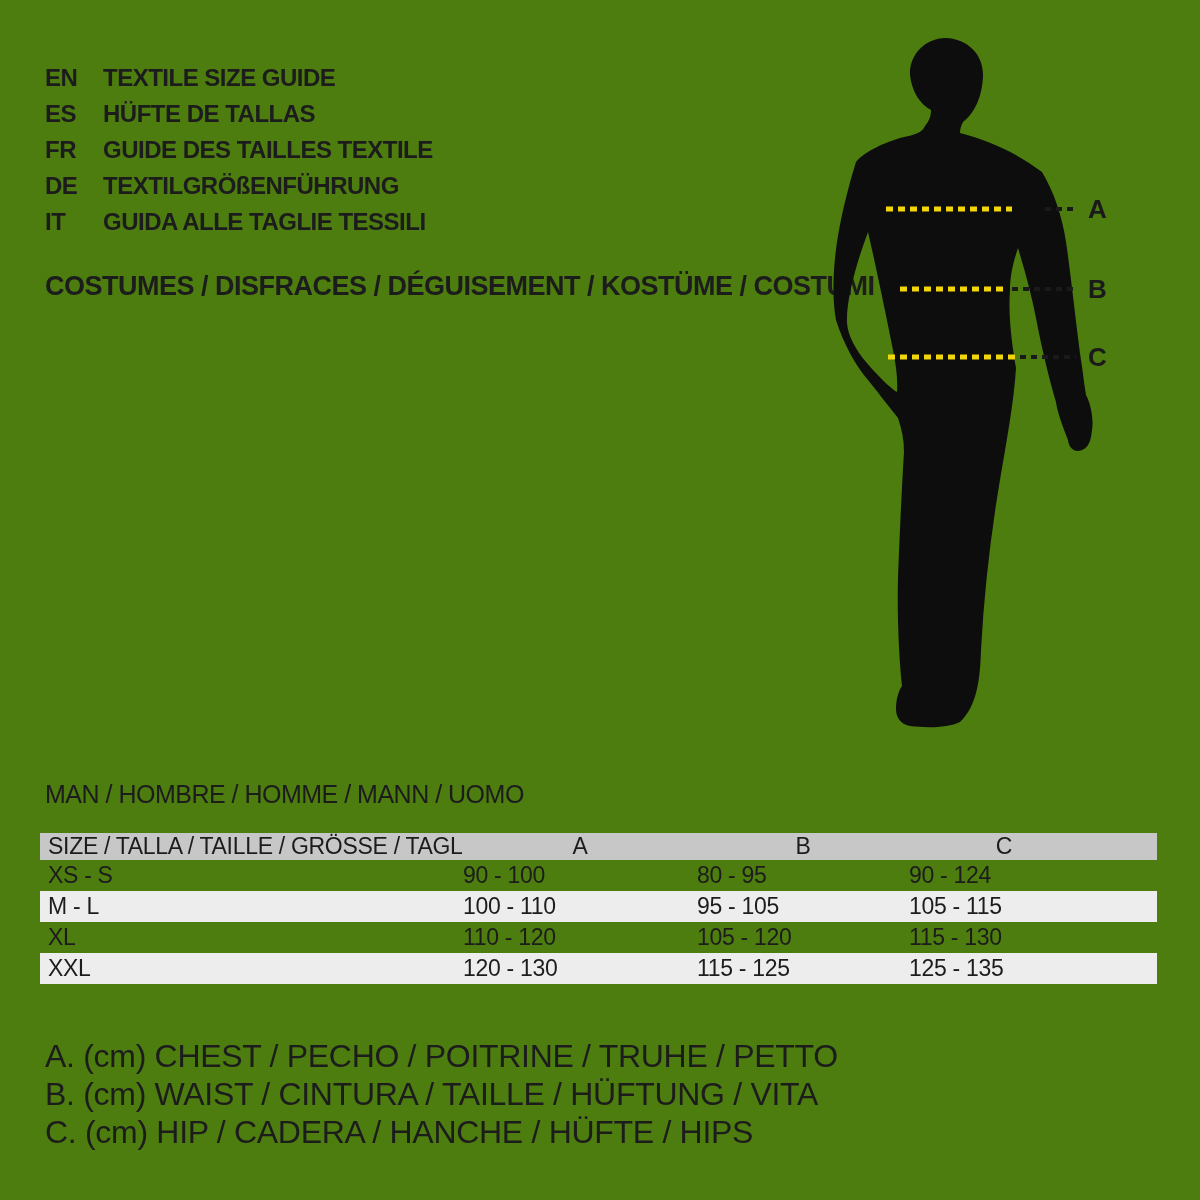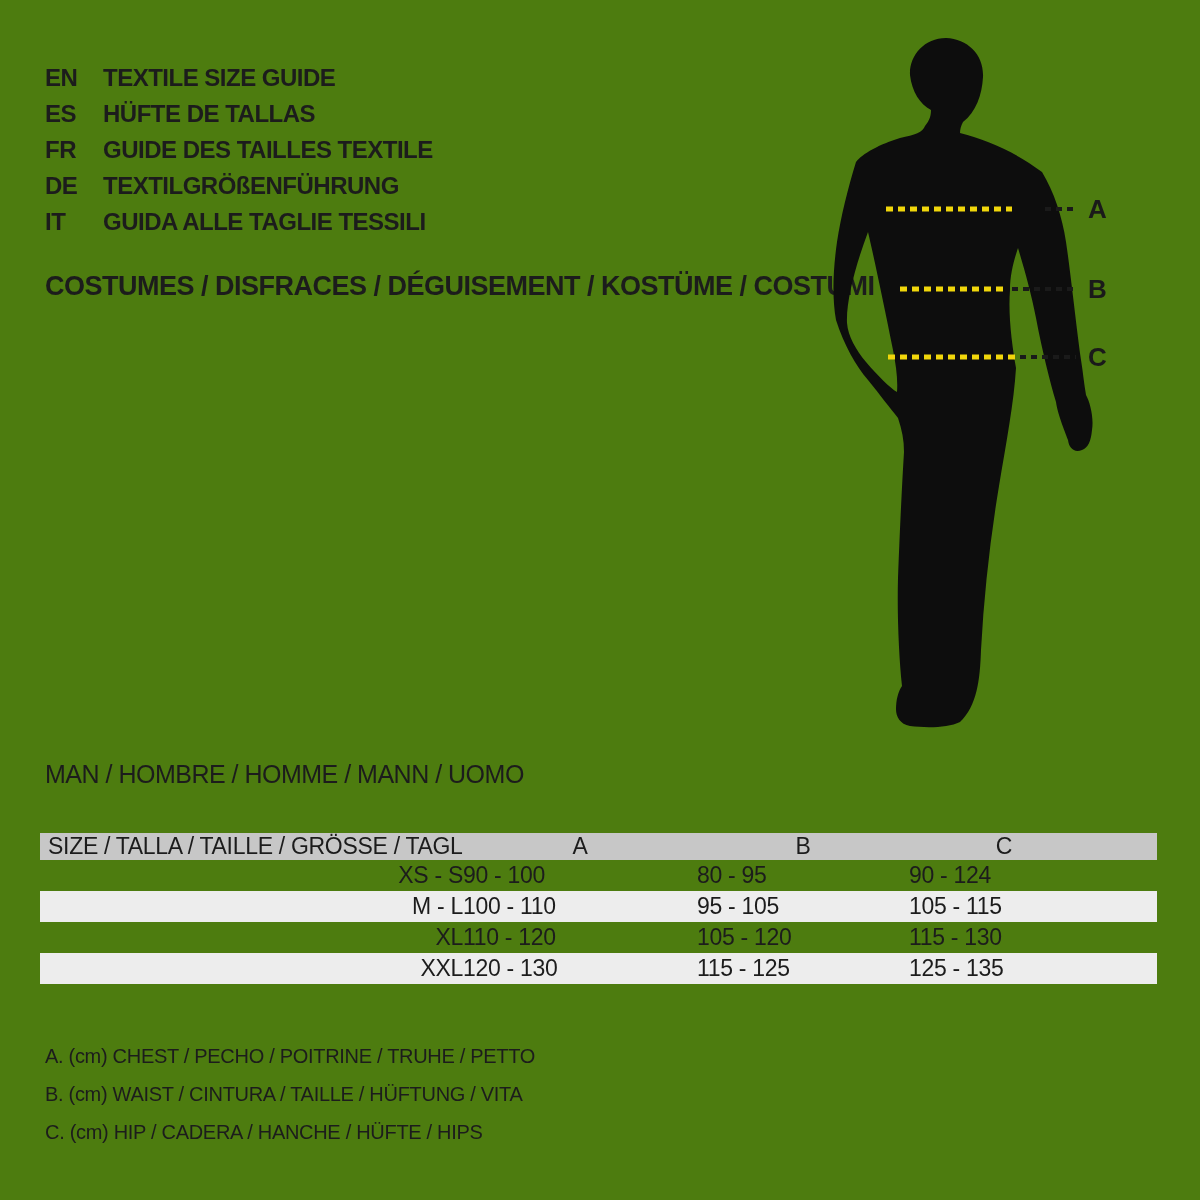"MAN / HOMBRE / HOMME" .man-title { top: 760px -> 780px }
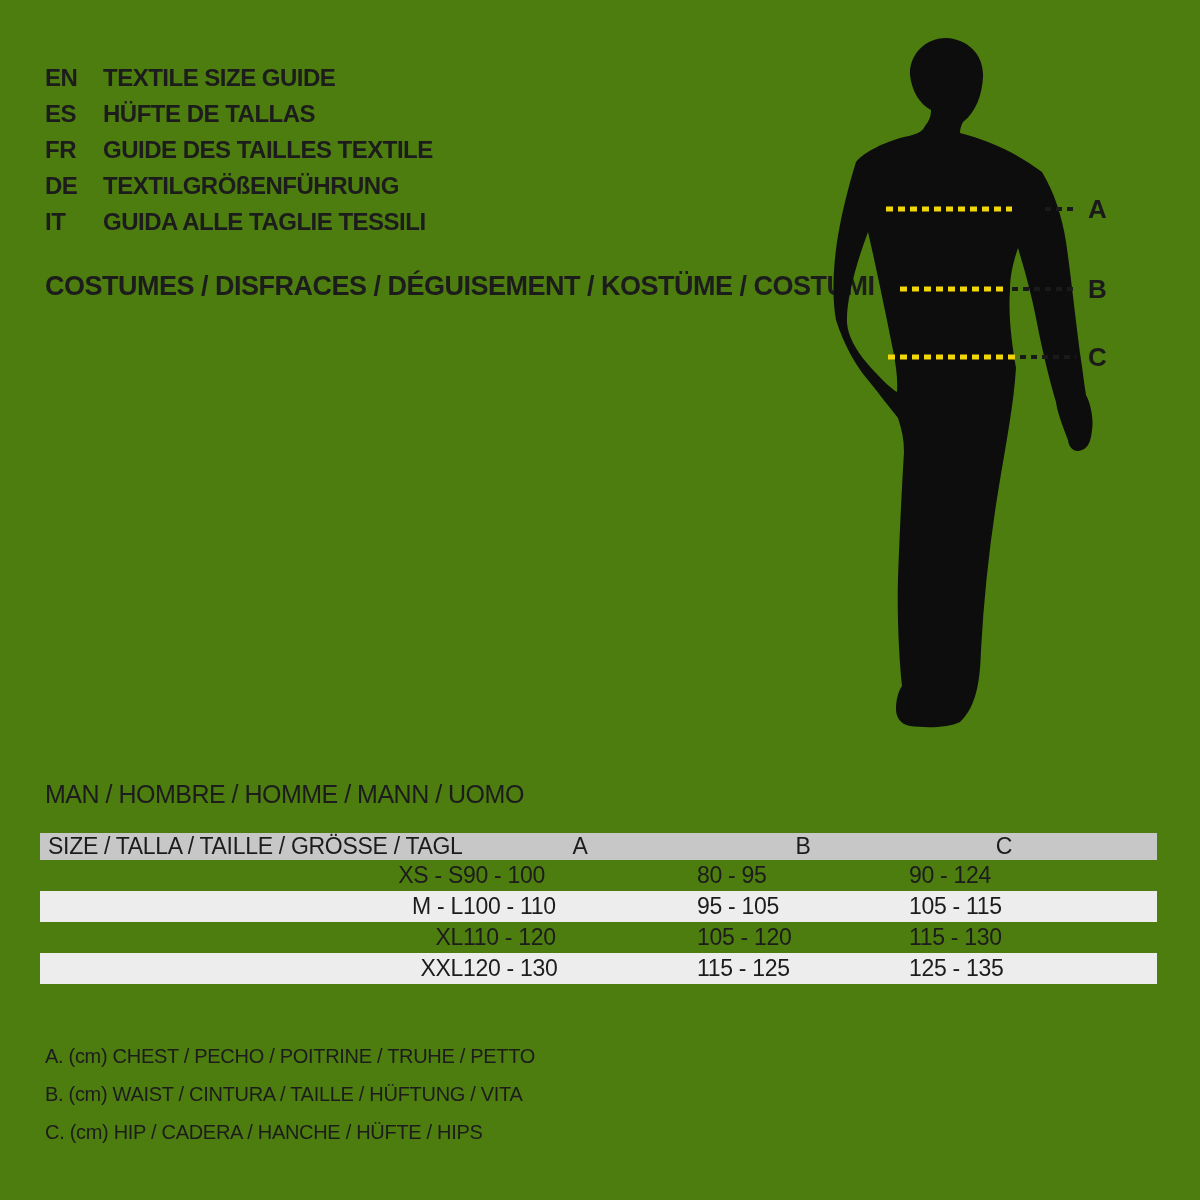"XS - S" .size-table tbody td { text-align: right -> none }
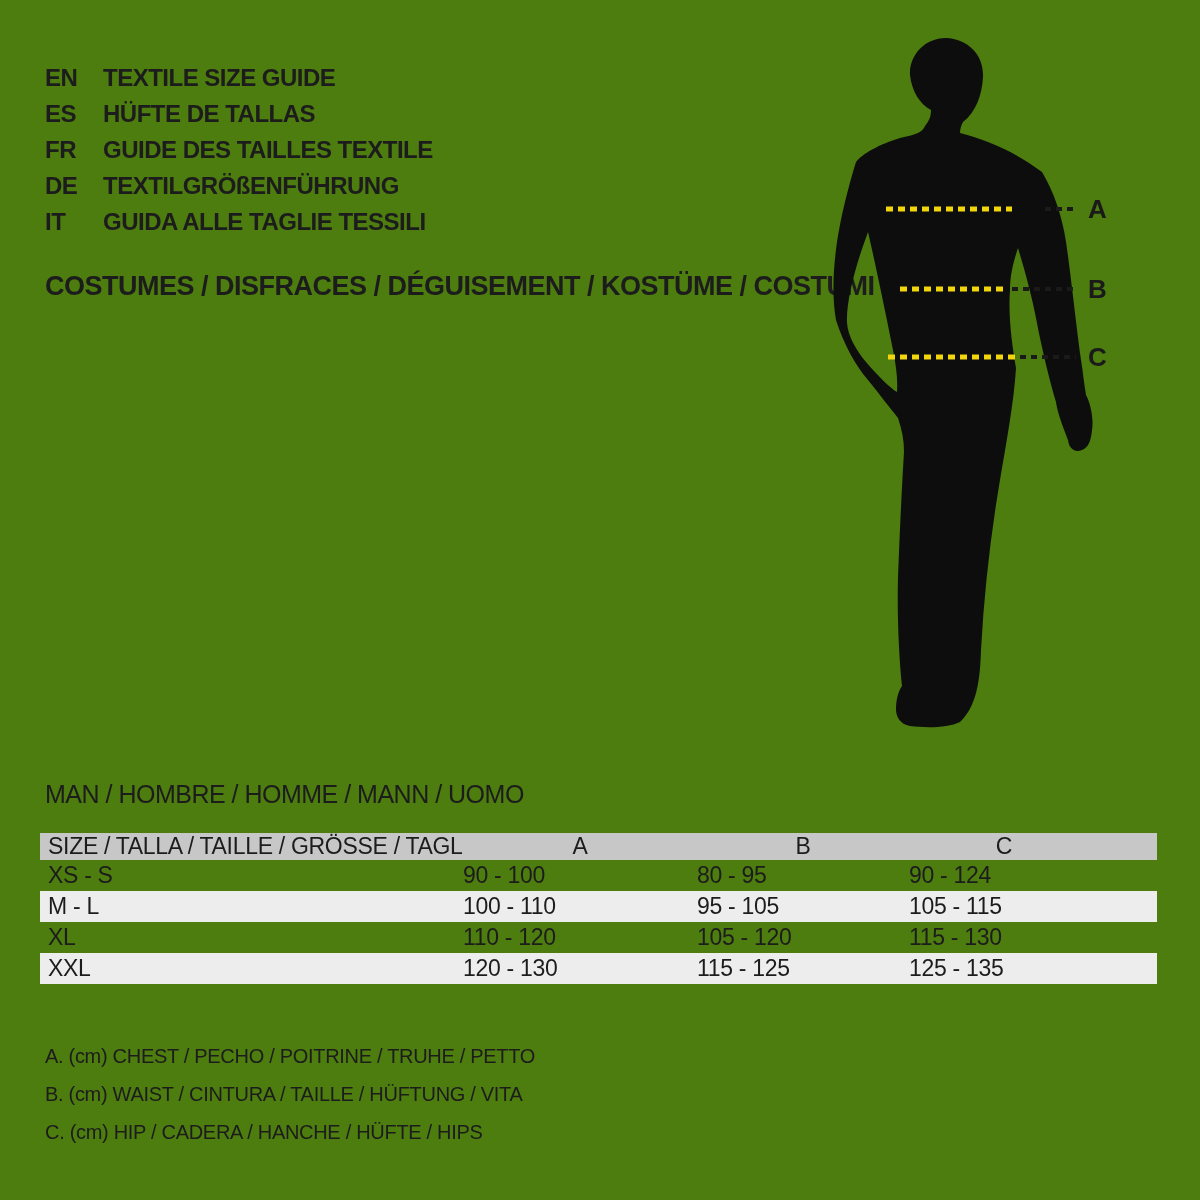"A. (cm) CHEST / PECHO" .legend-row { font-size: 20px -> 32px }
